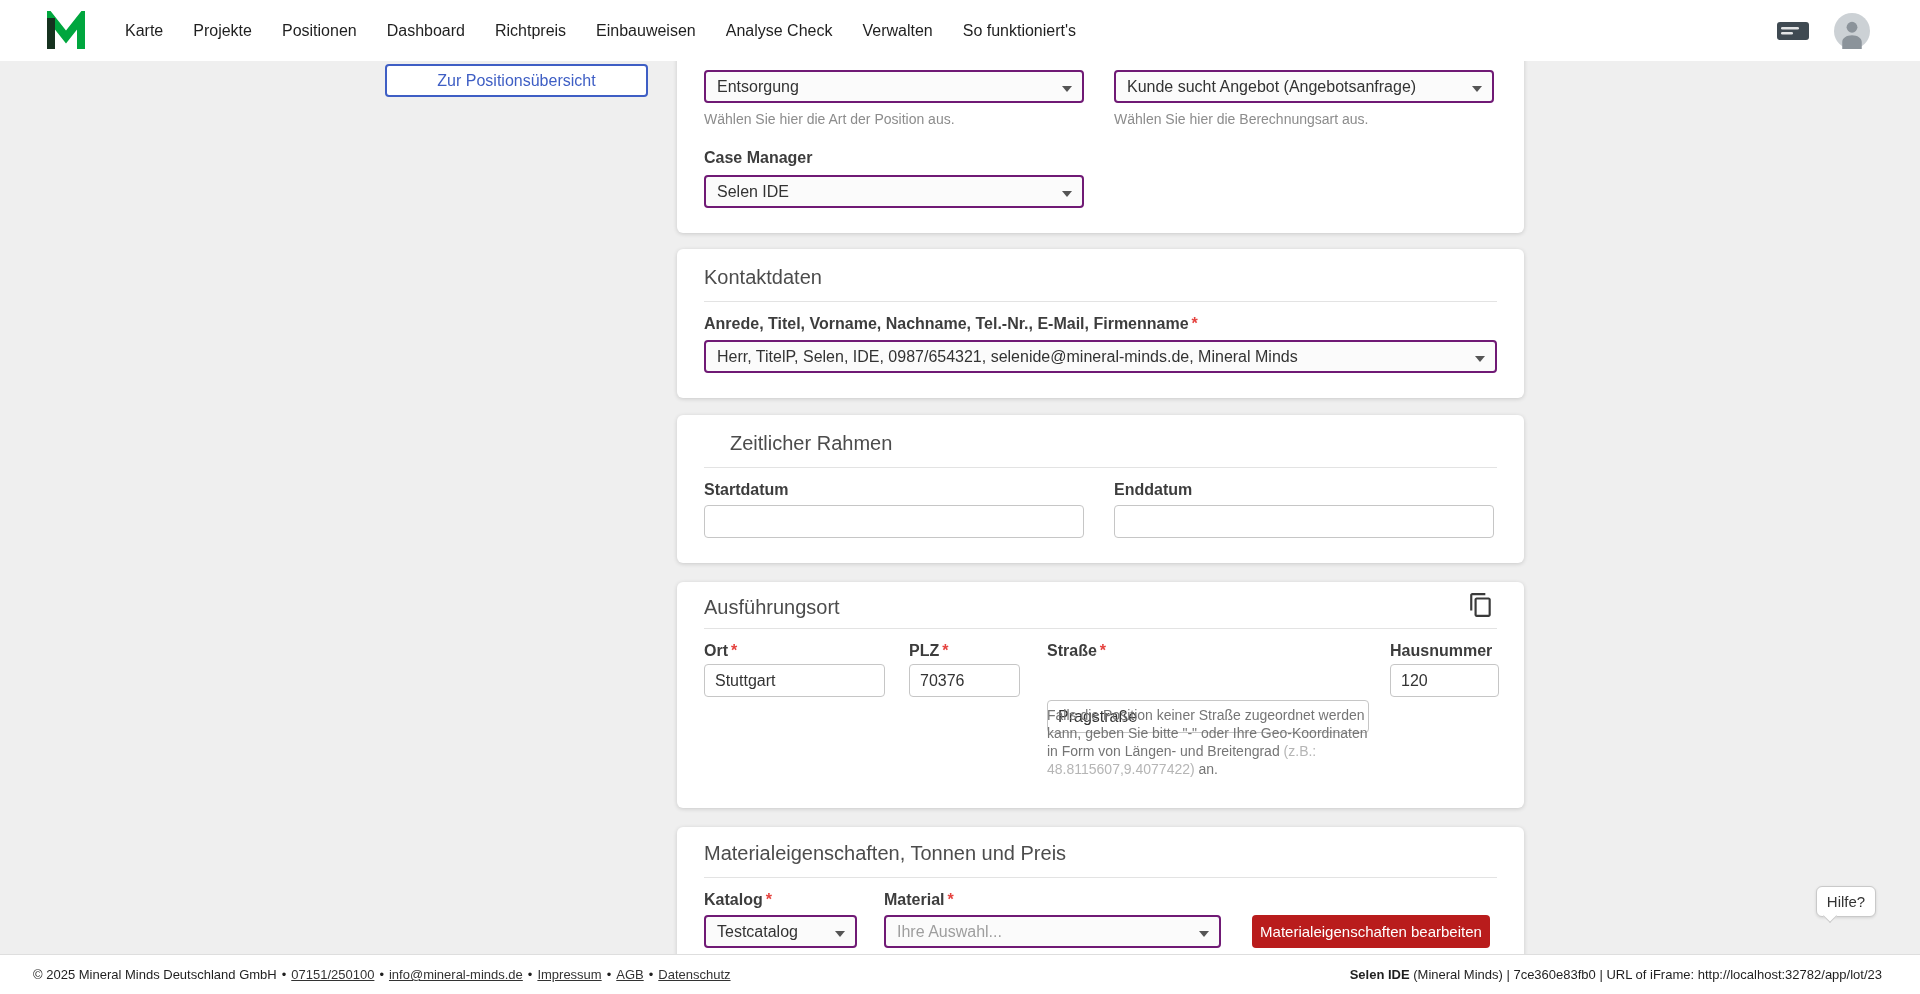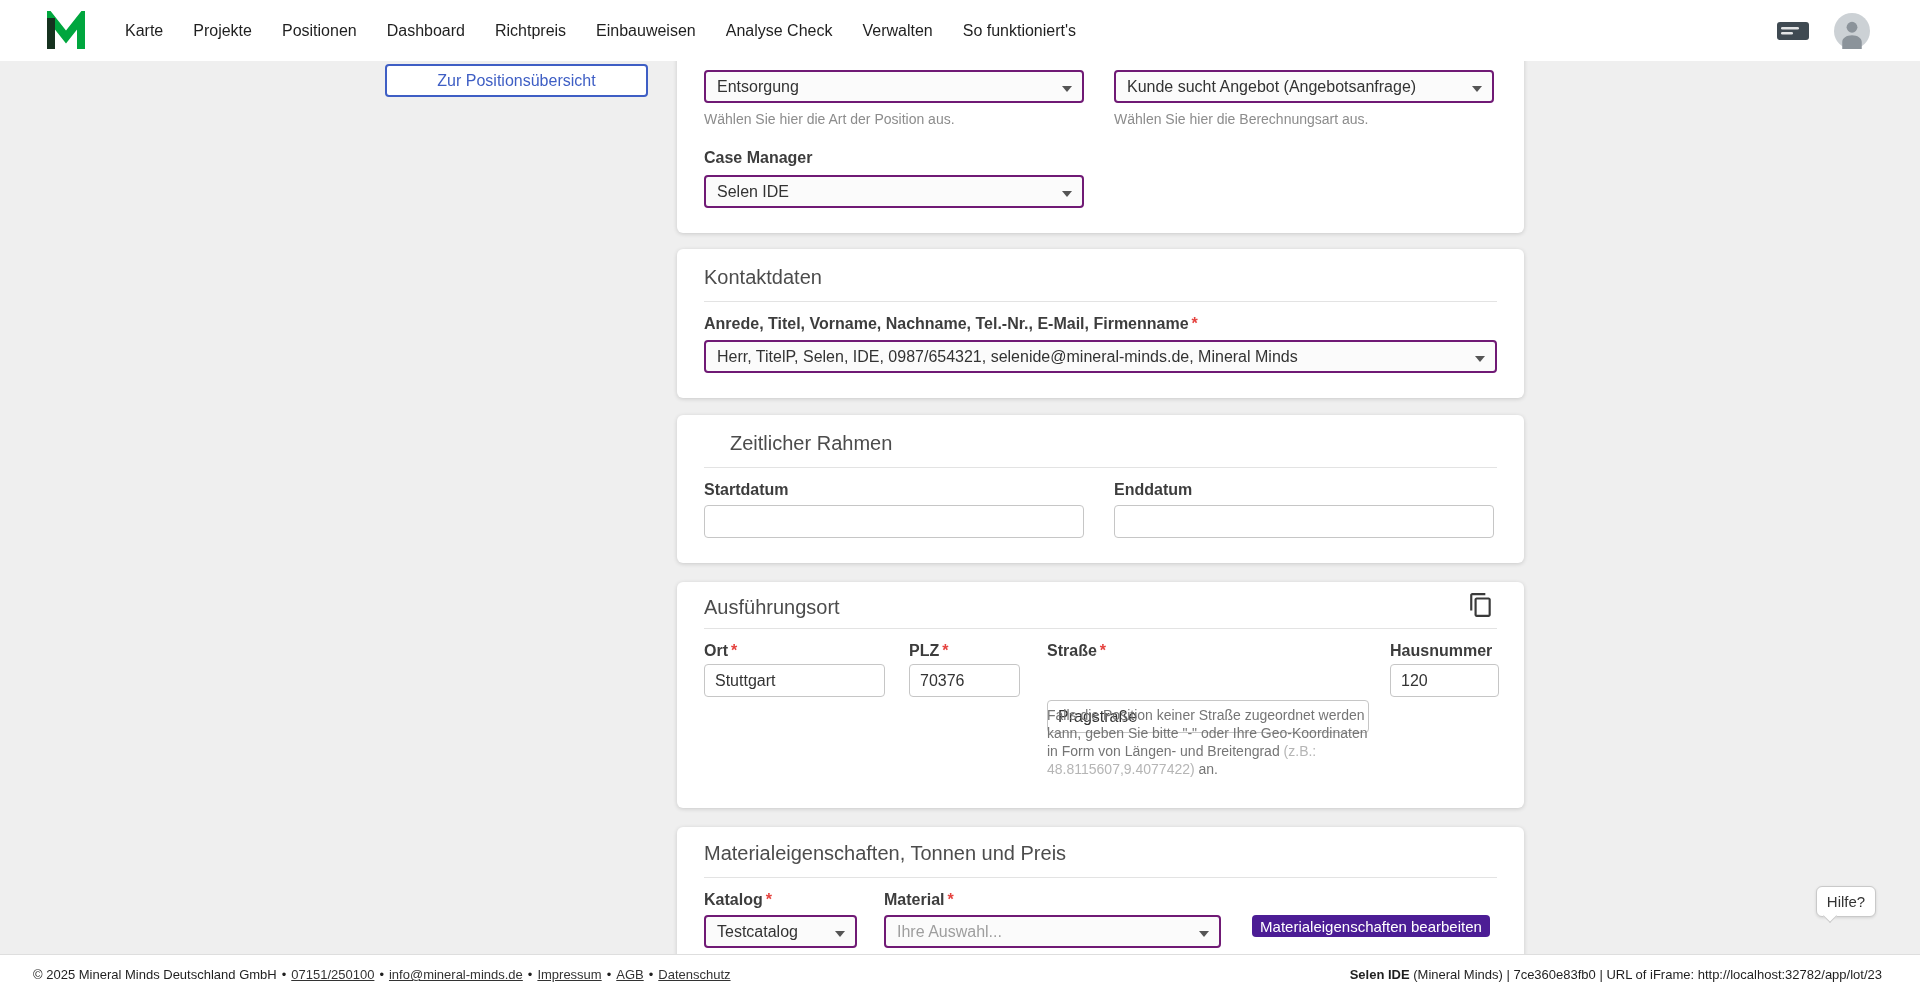"Materialeigenschaften bearbeiten" .primary-btn { background: #4c1d95 -> #b91c1c; height: 22px -> 33px }
